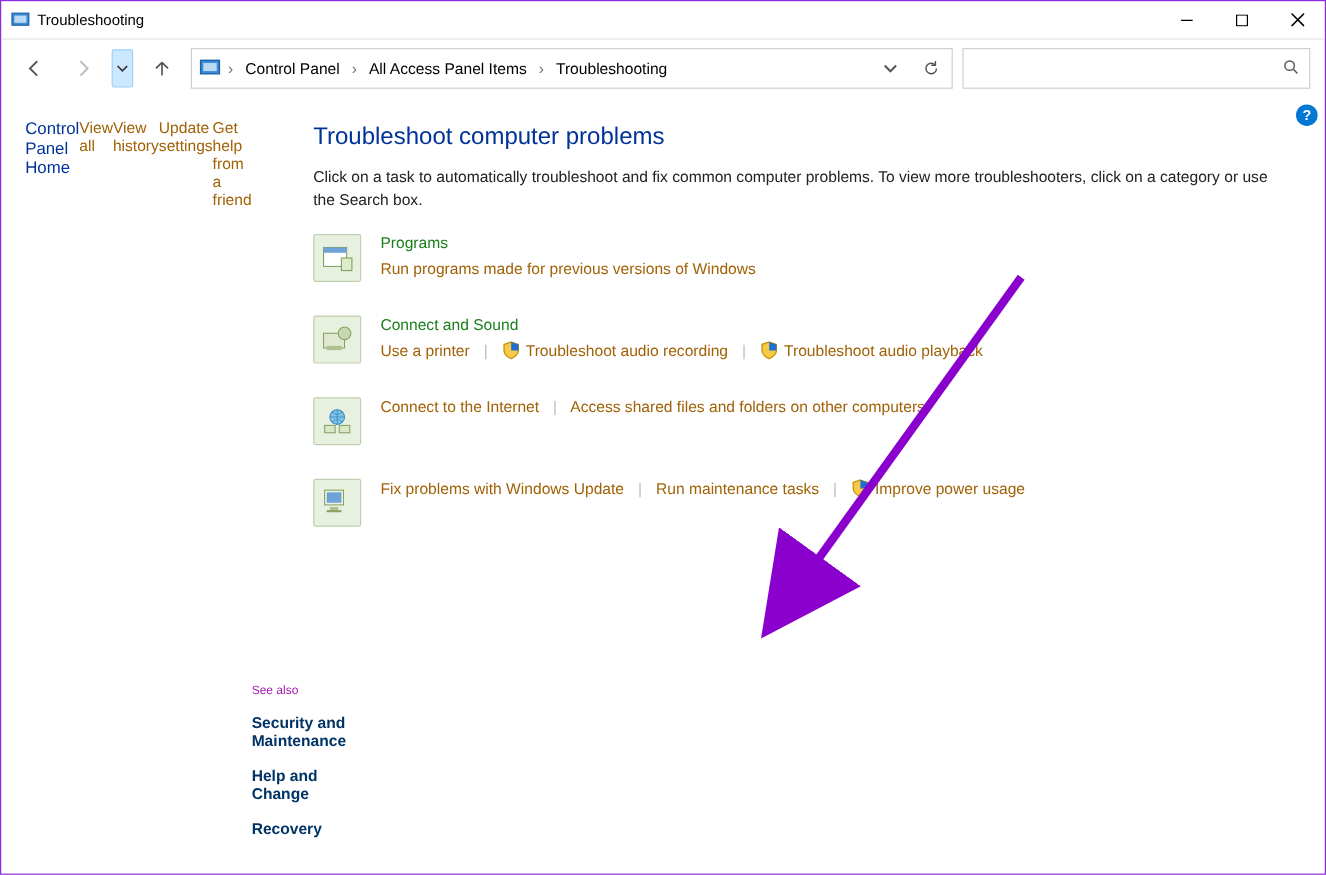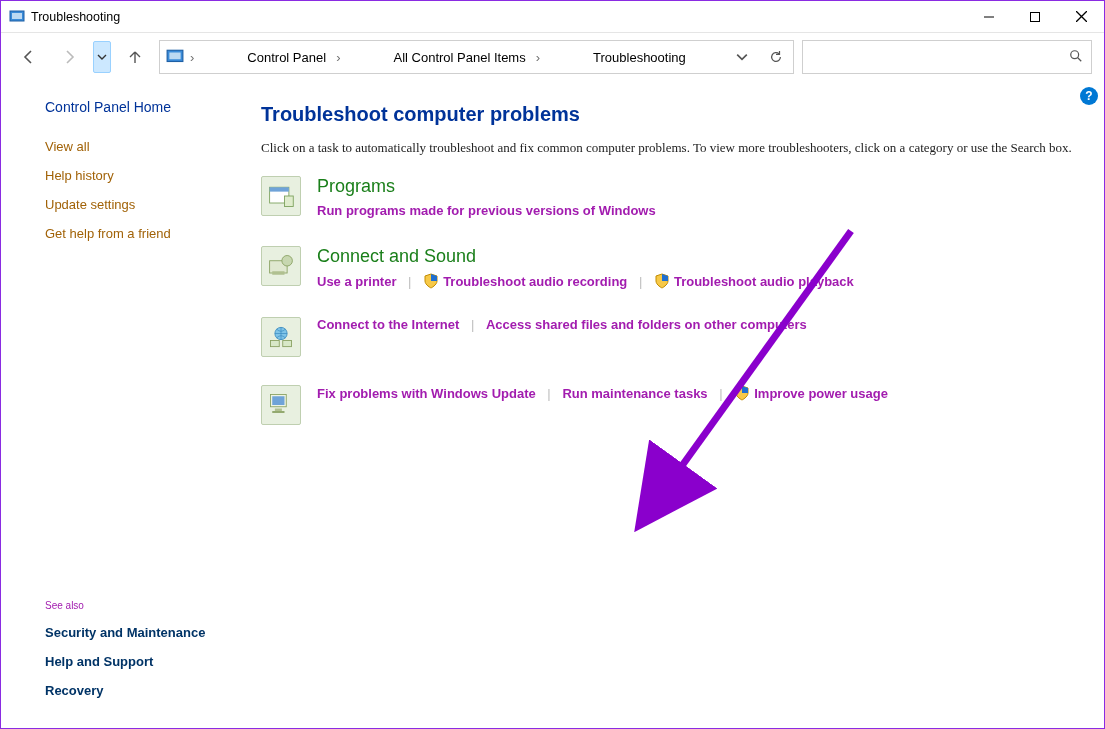"Control Panel" .crumb { margin-left: 43px -> none }
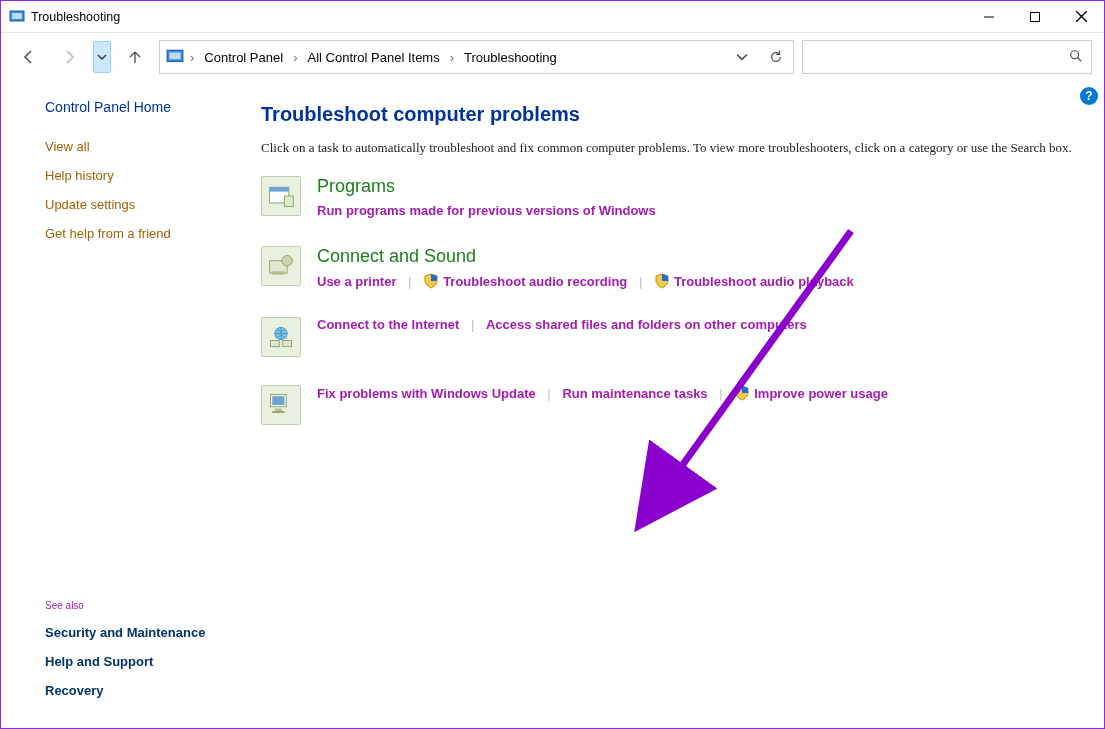"All Control Panel Items" span.crumb { text: Control -> Access }
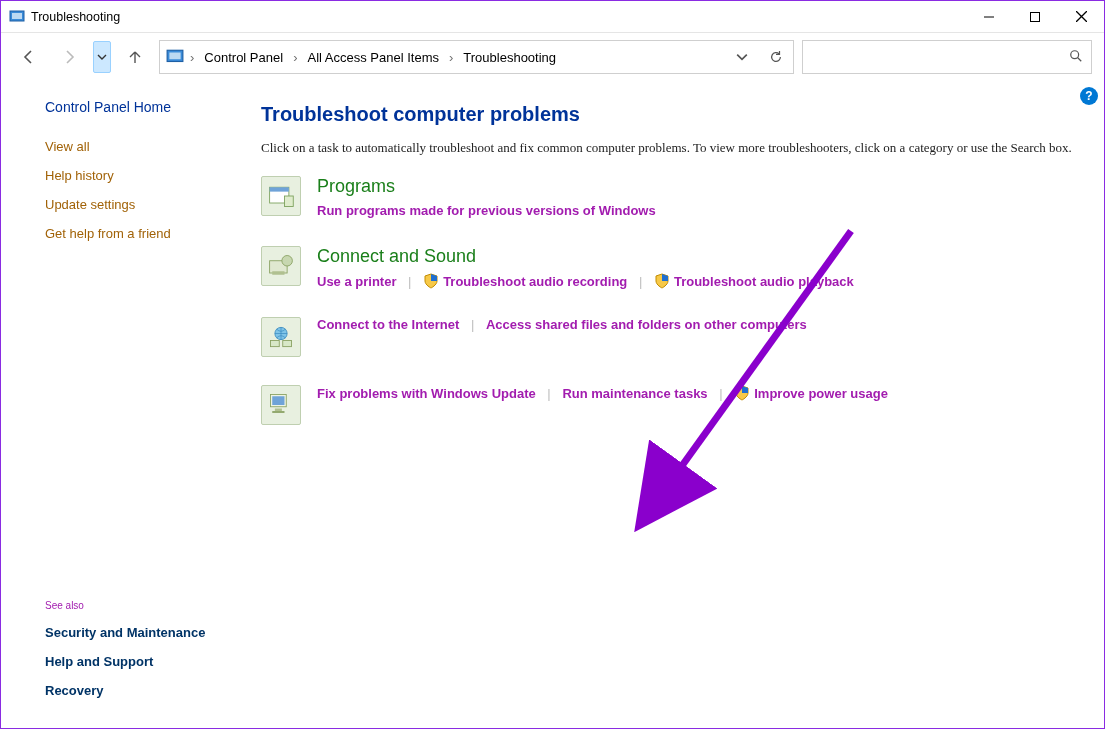"Control Panel Home" .sidebar { flex-direction: column -> row; padding: 18px 28px 18px 44px -> 18px 28px 18px 20px }
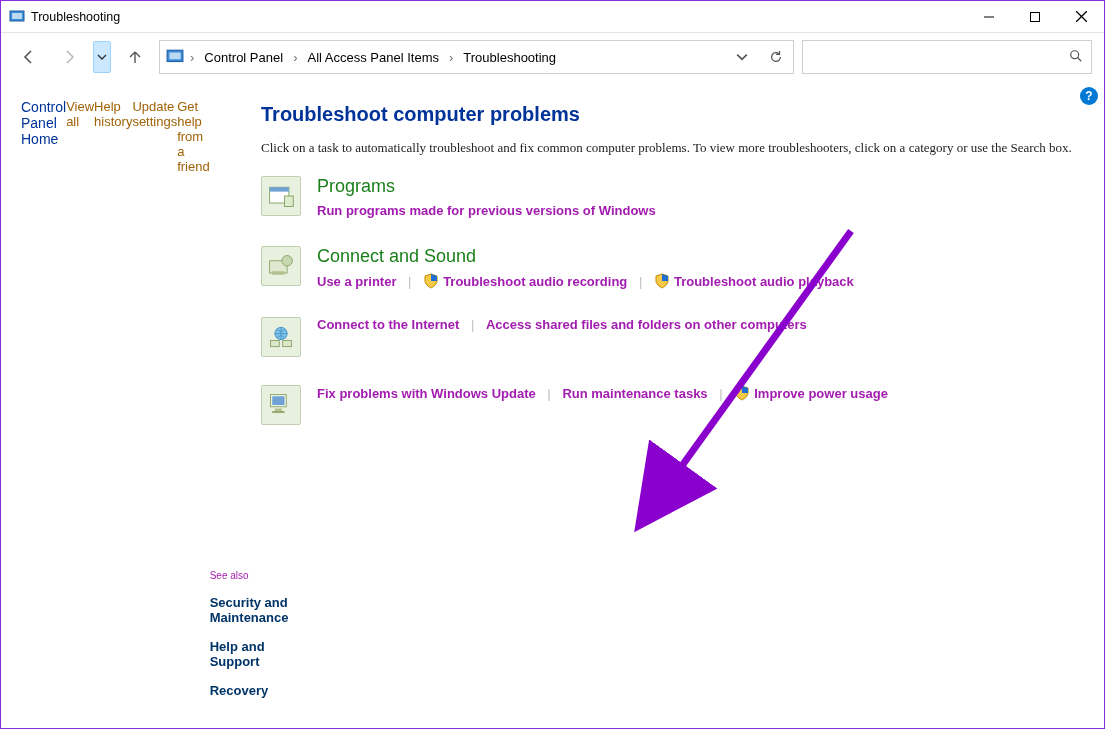"Help history" a { text: Help -> View }
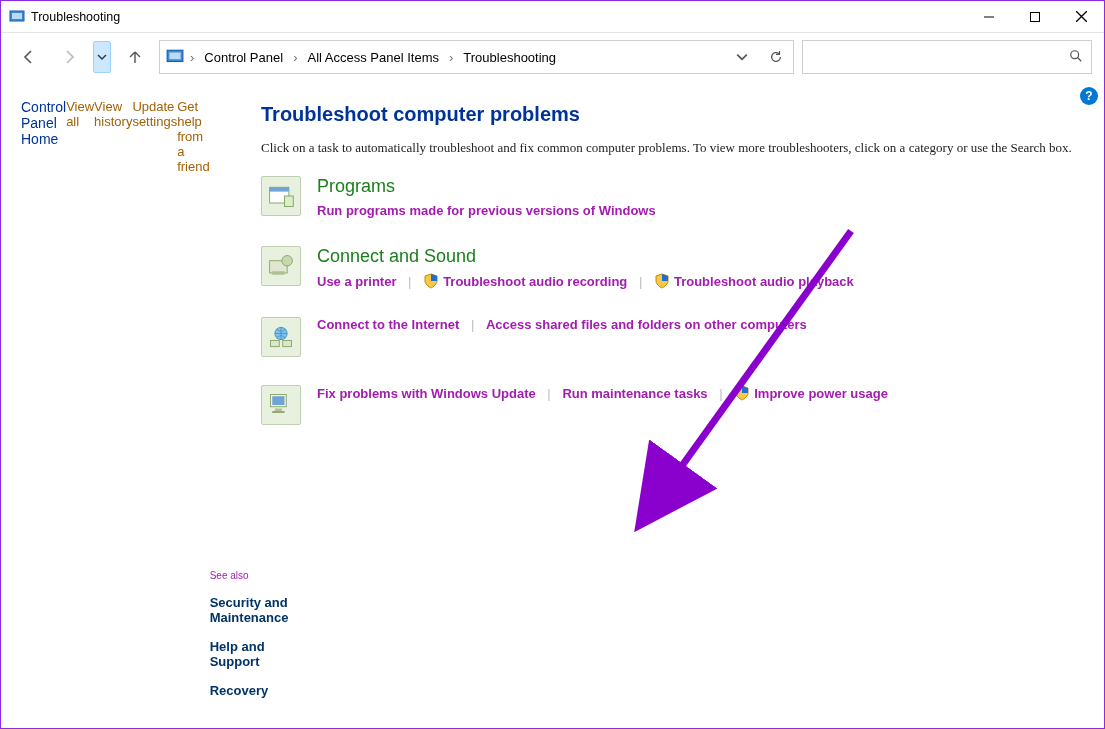"Troubleshoot computer problems" .heading { font-weight: 700 -> 400 }
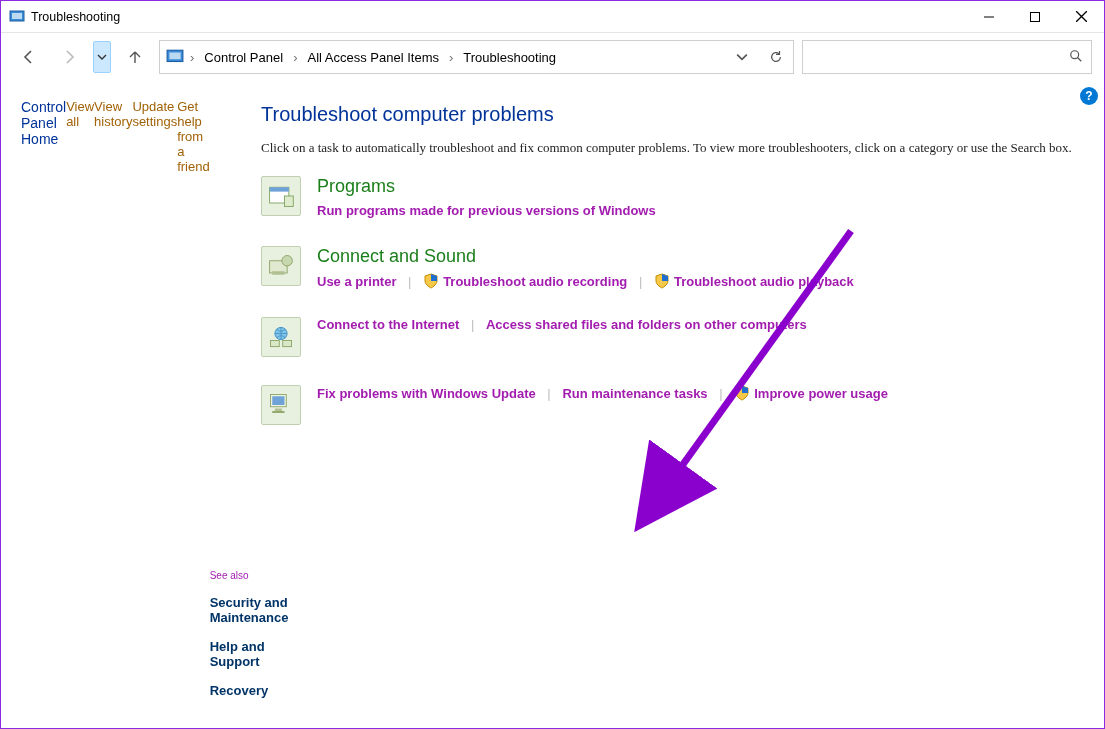"Click on a task to" .intro { font-family: Liberation Serif, serif -> none }
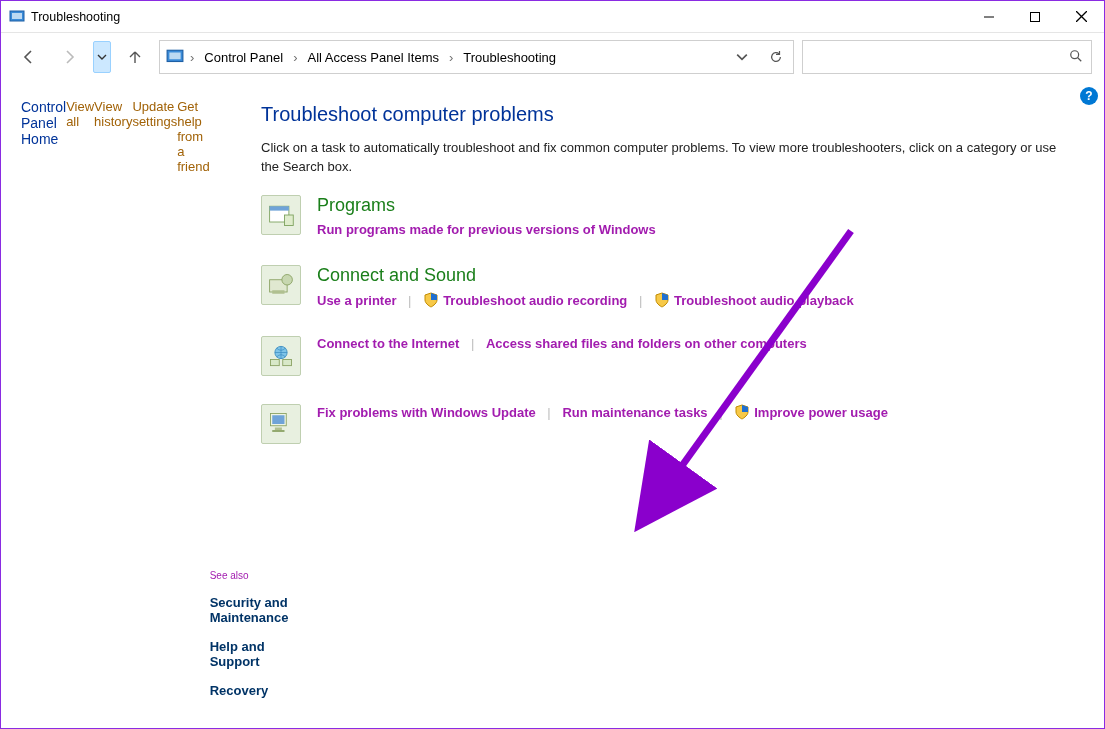"Programs" .cat-title { font-size: 18px -> 13px }
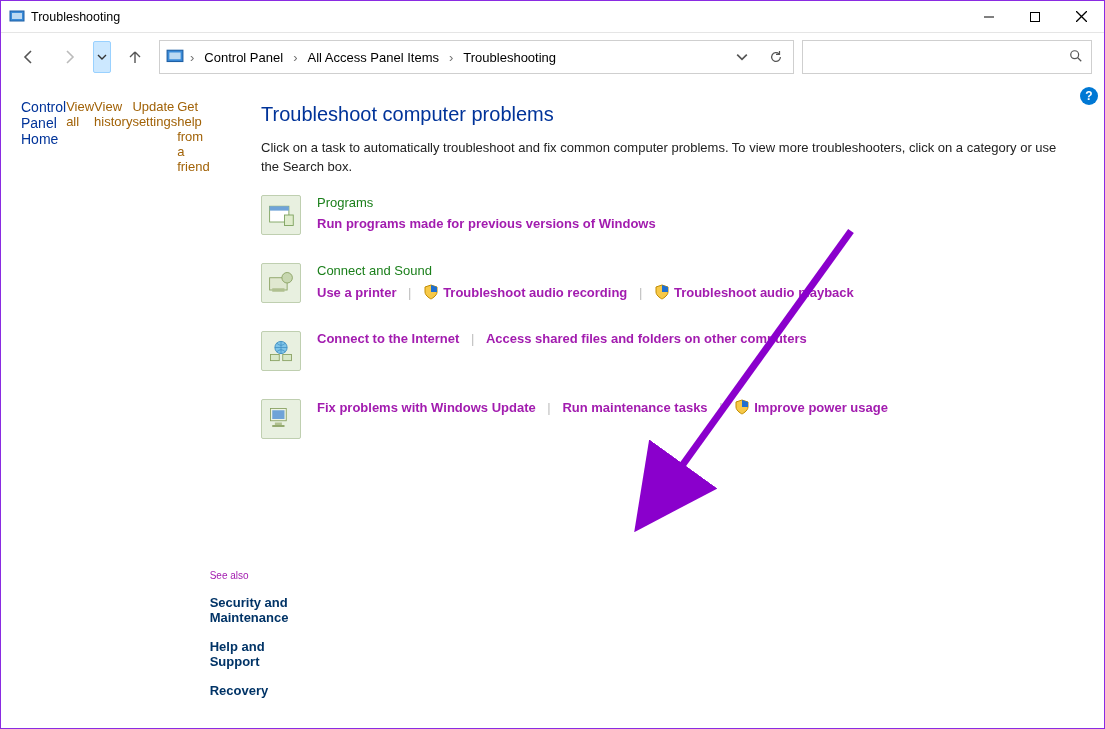"Run programs made for previous" .links a { color: #a21caf -> #a16207; font-weight: bold -> none }
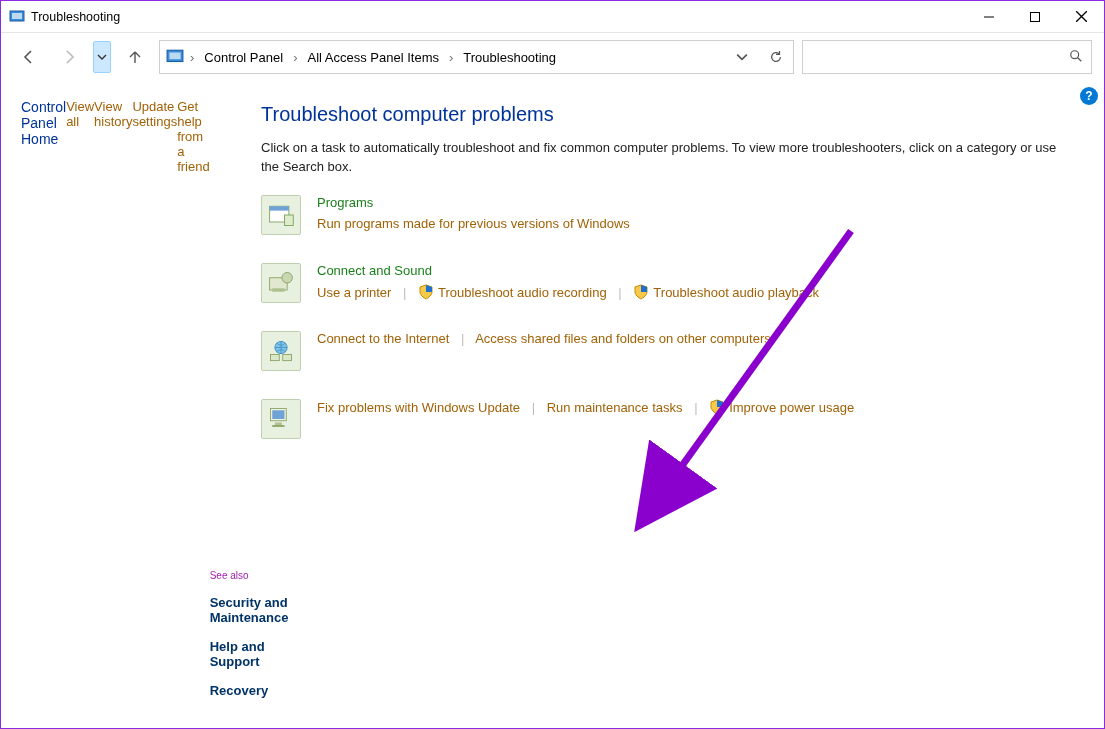"Help and Support" a { text: Support -> Change }
